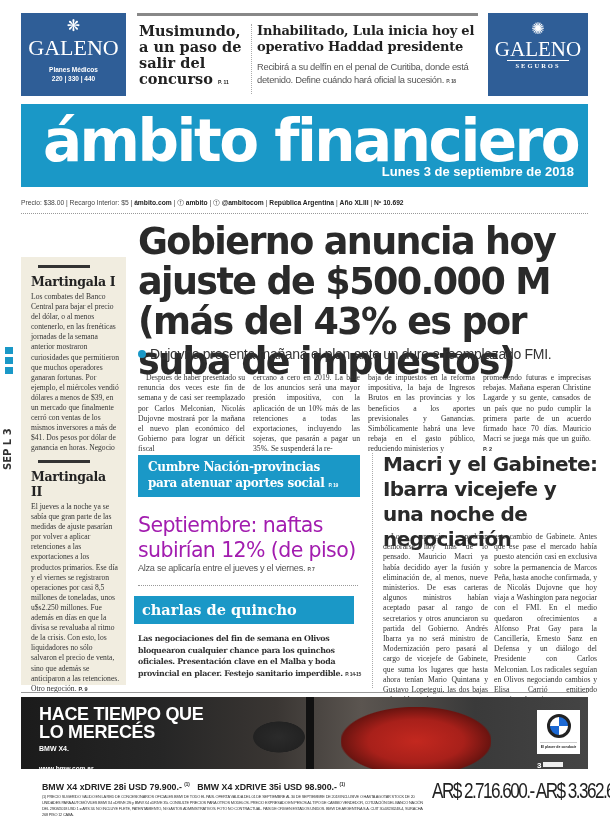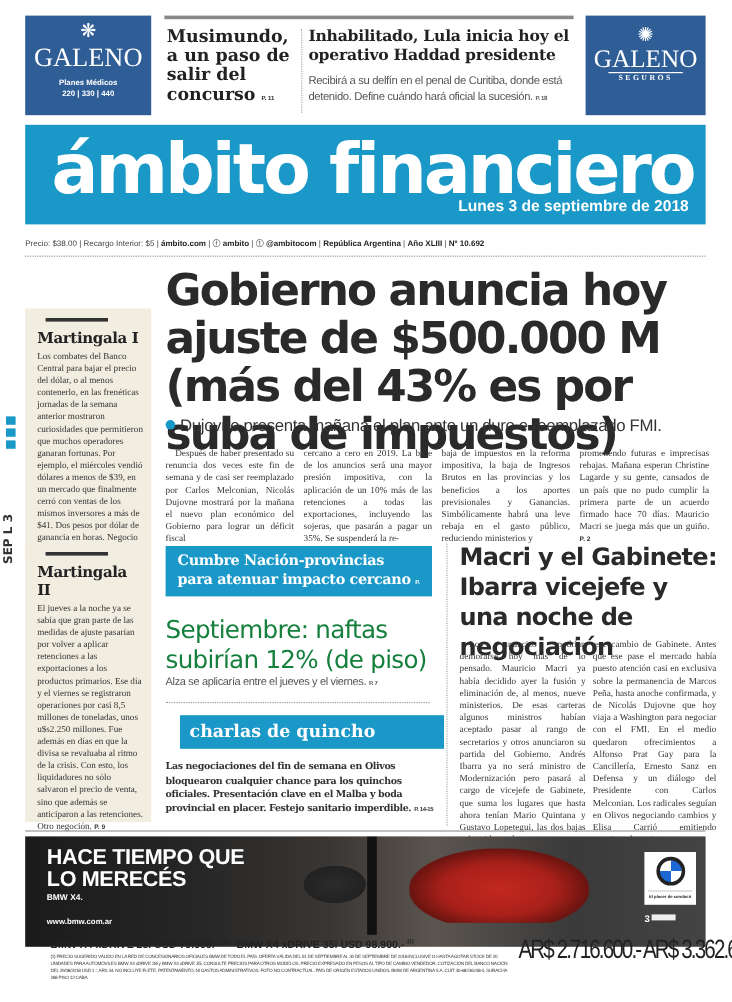"Cumbre Nación-provincias para atenuar" span { text: impacto cercano -> aportes social }
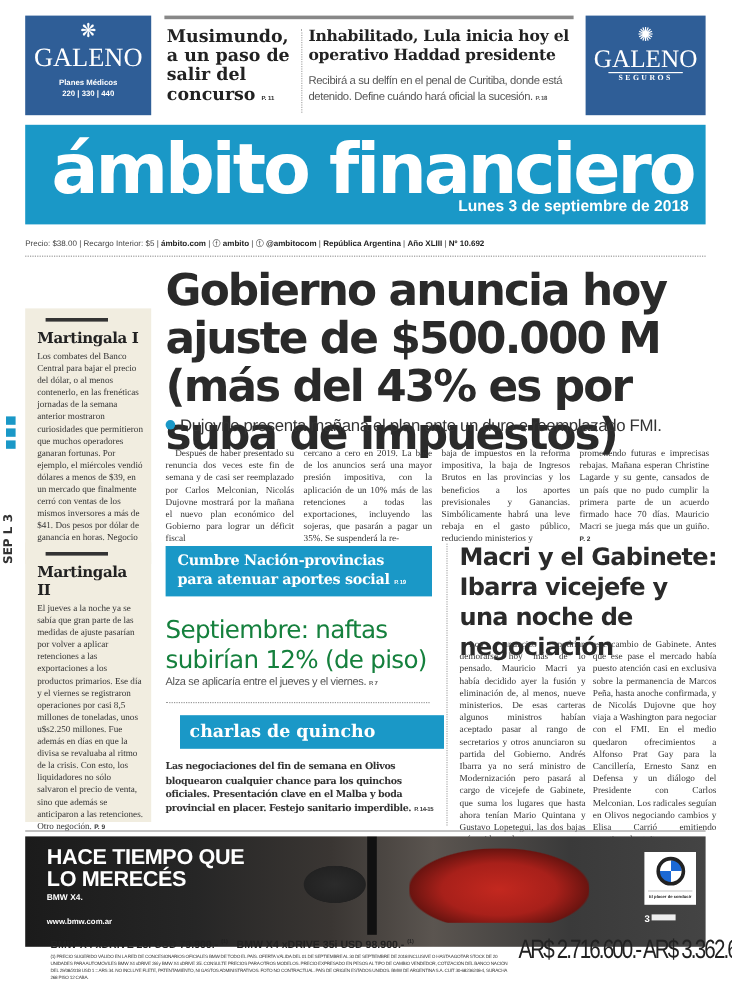"Septiembre: naftas subirían 12% (de" .naftas { color: #15803d -> #a21caf }
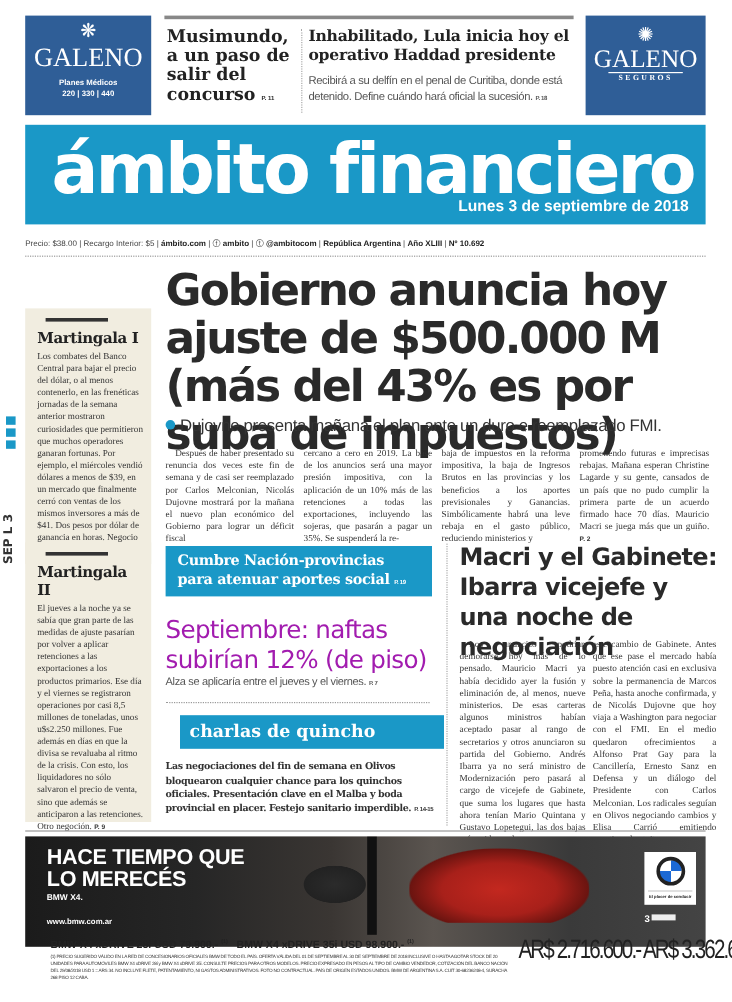"charlas de quincho" .charlas { left: 150px -> 134px }
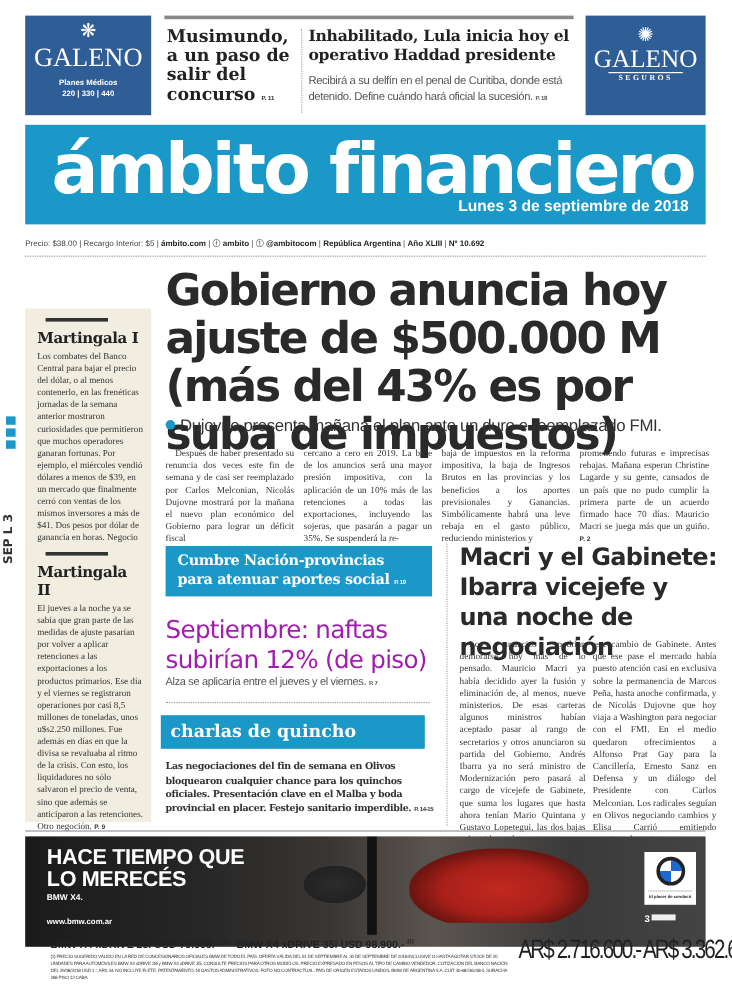"HACE TIEMPO QUE" .bmw { height: 92px -> 72px }
